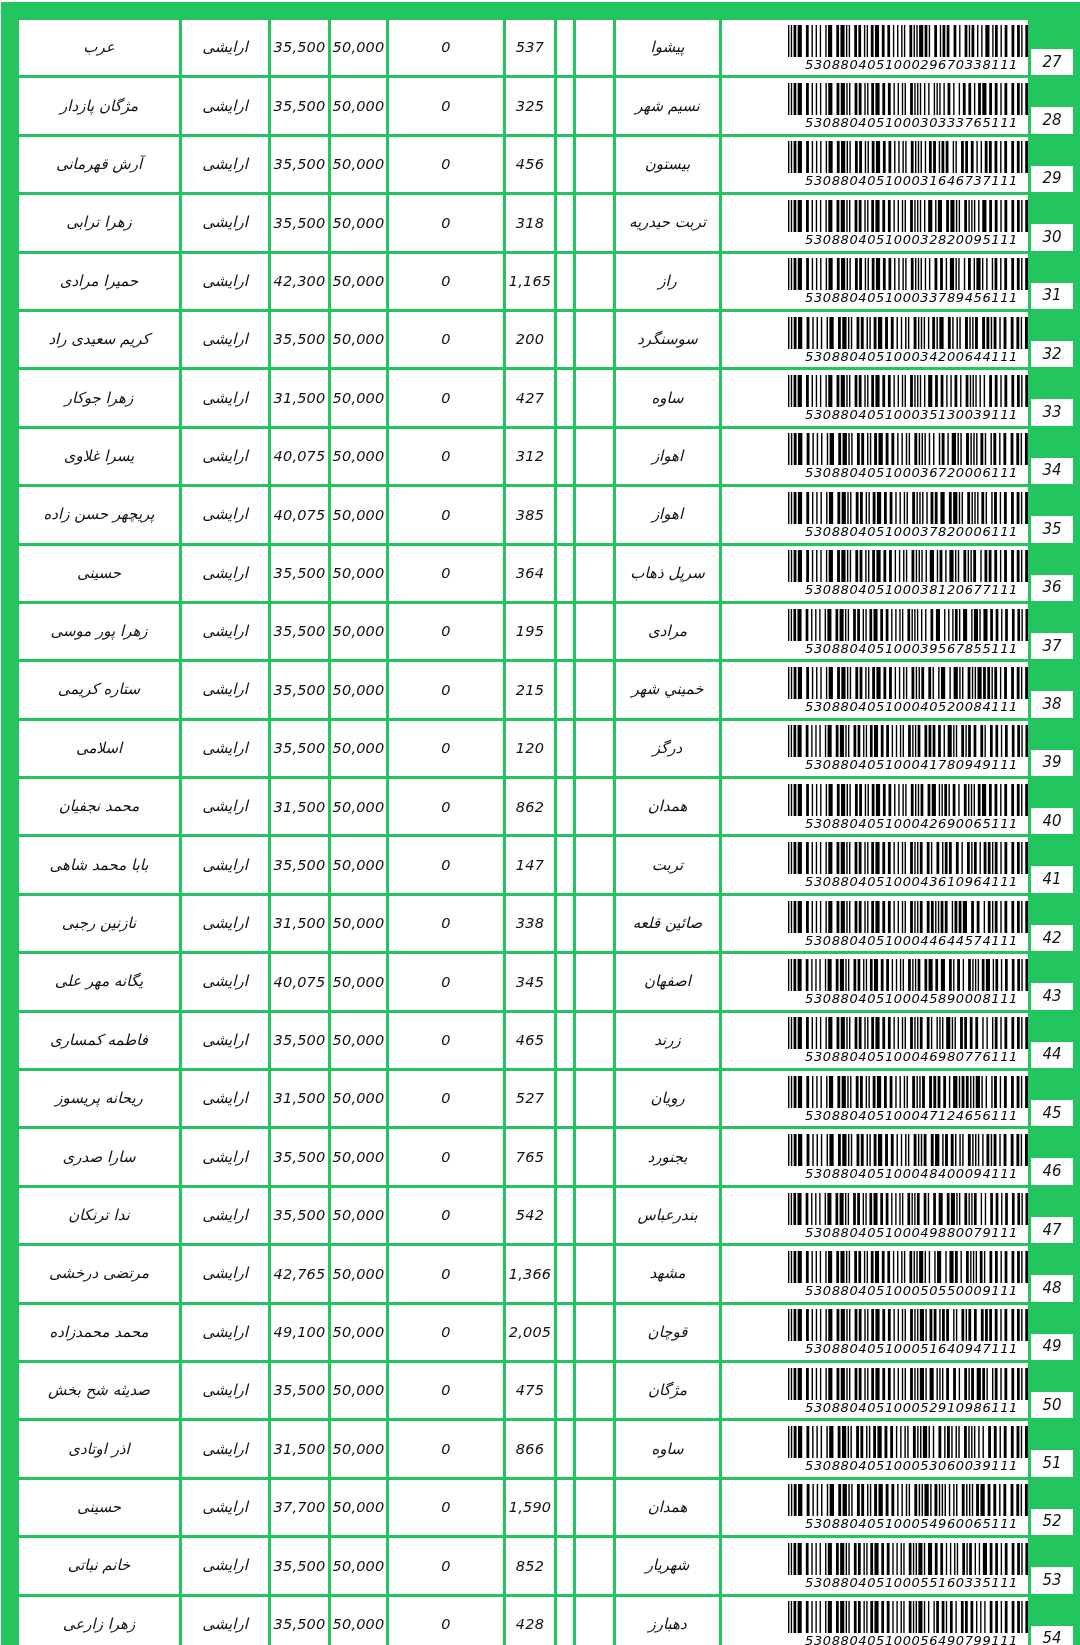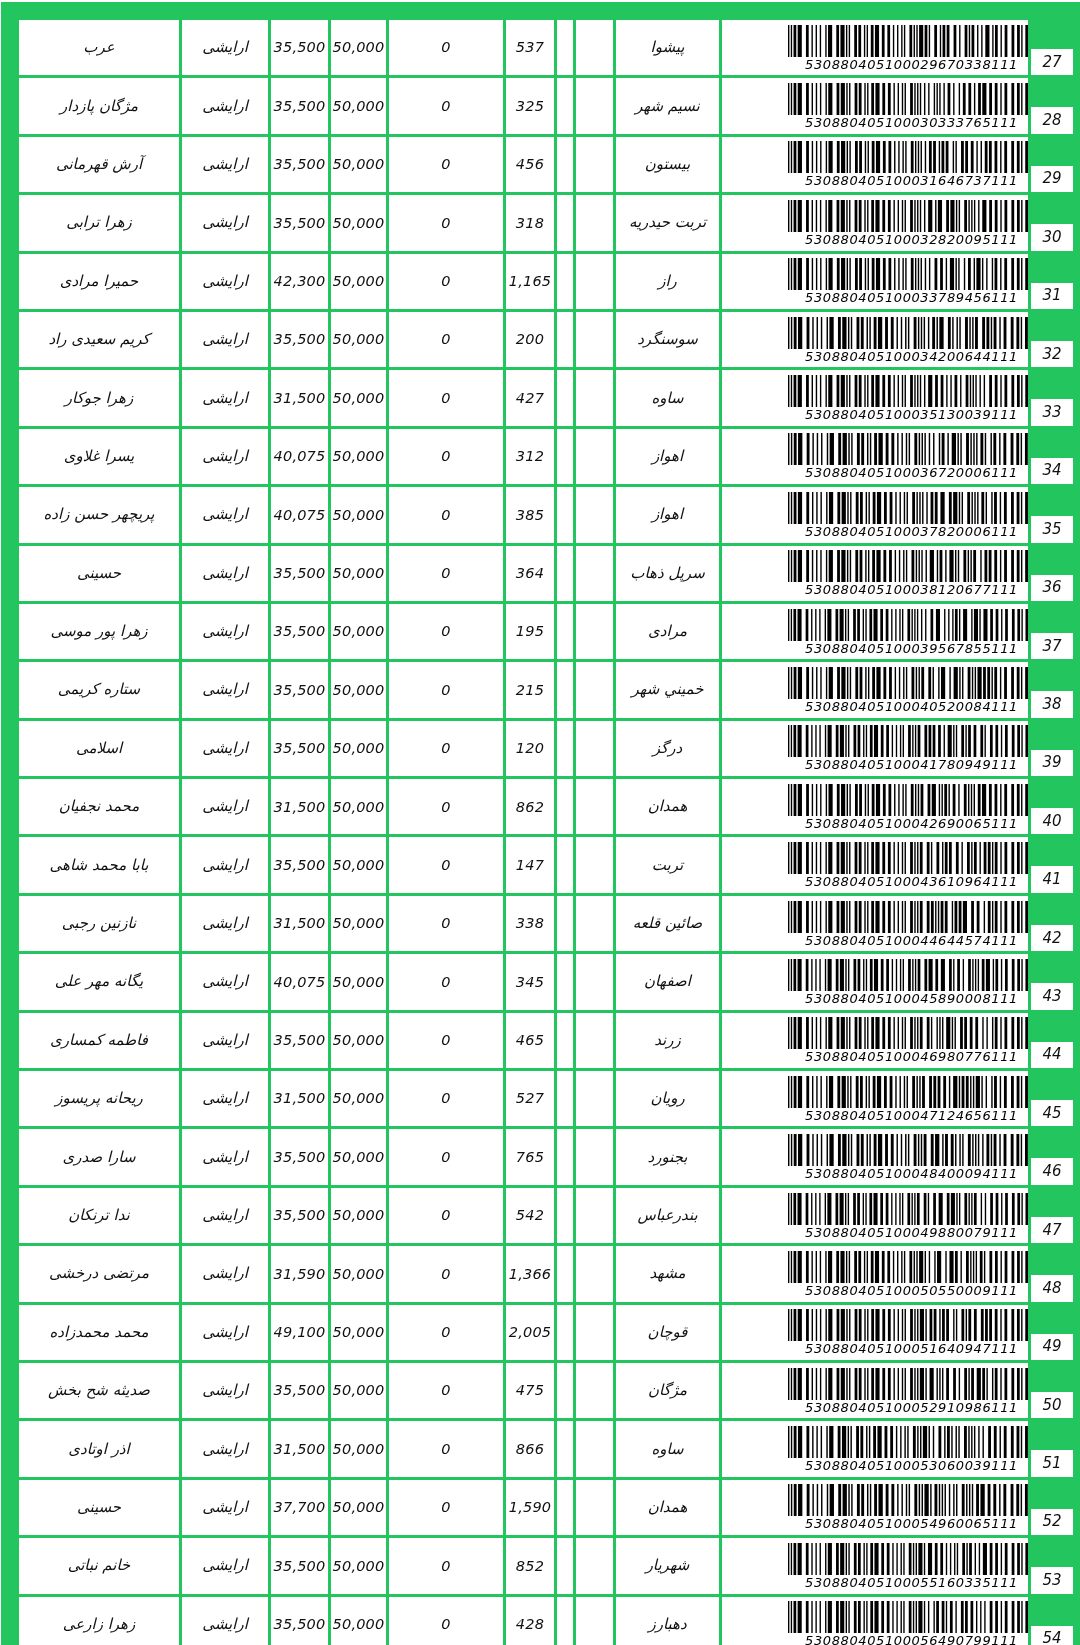"31,590" div.cell { text: 31,590 -> 42,765 }
